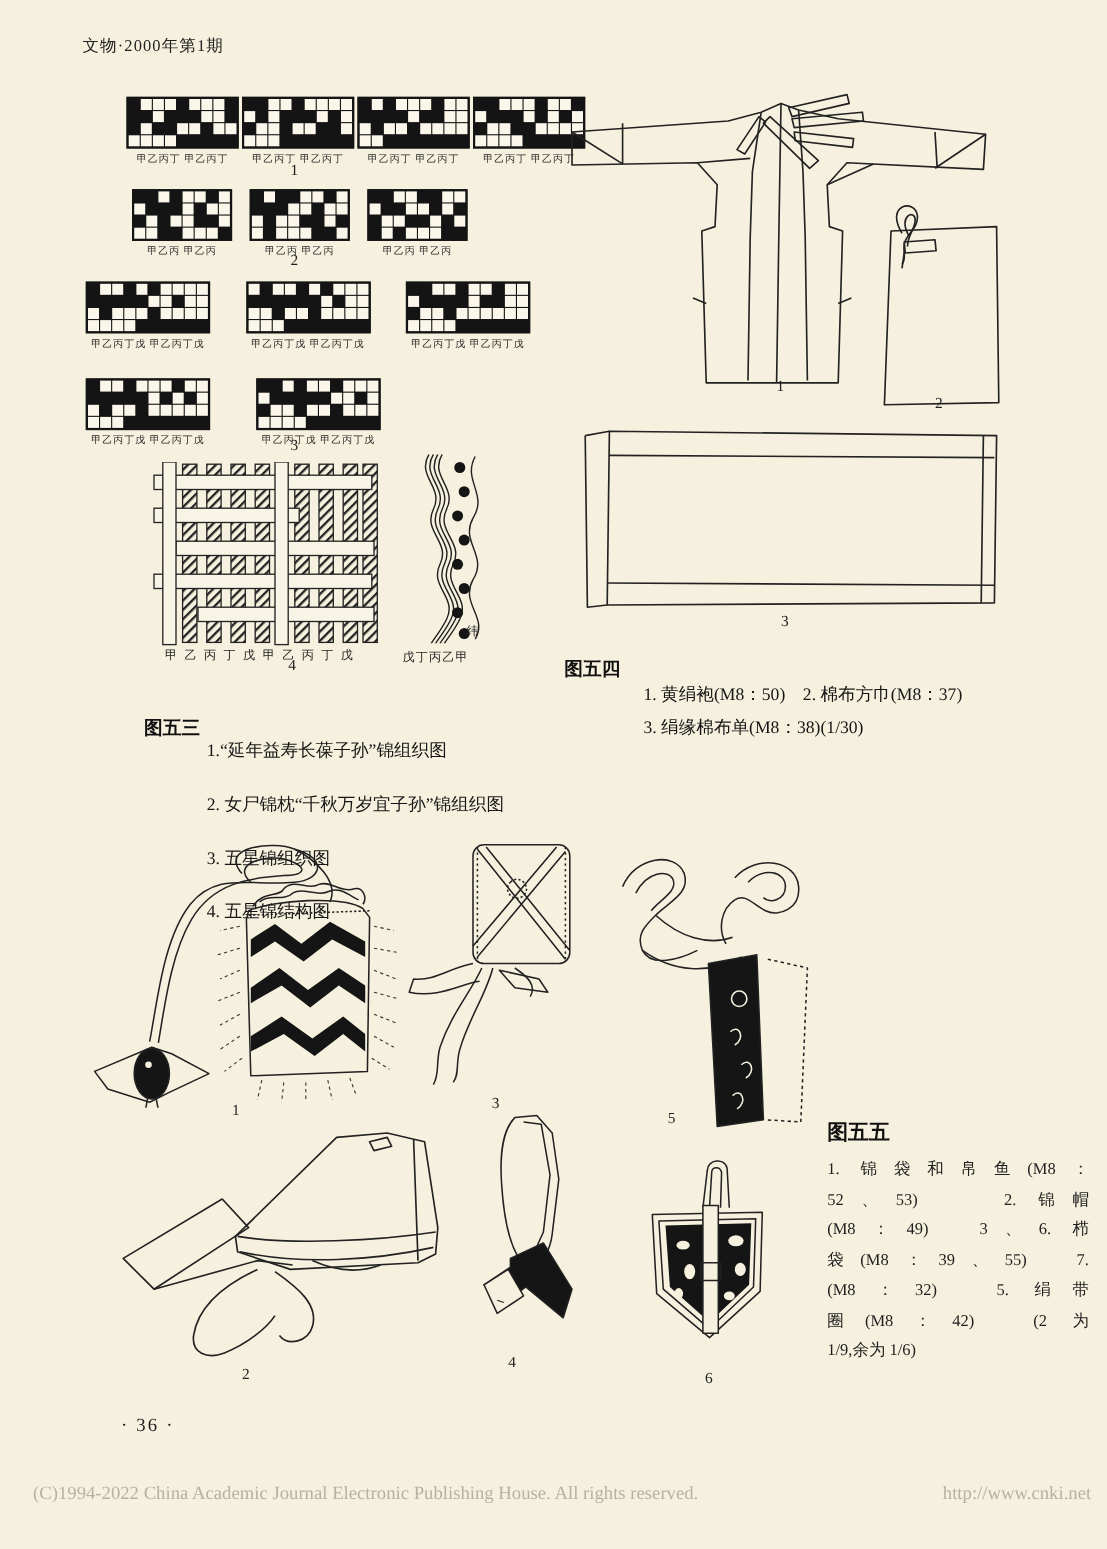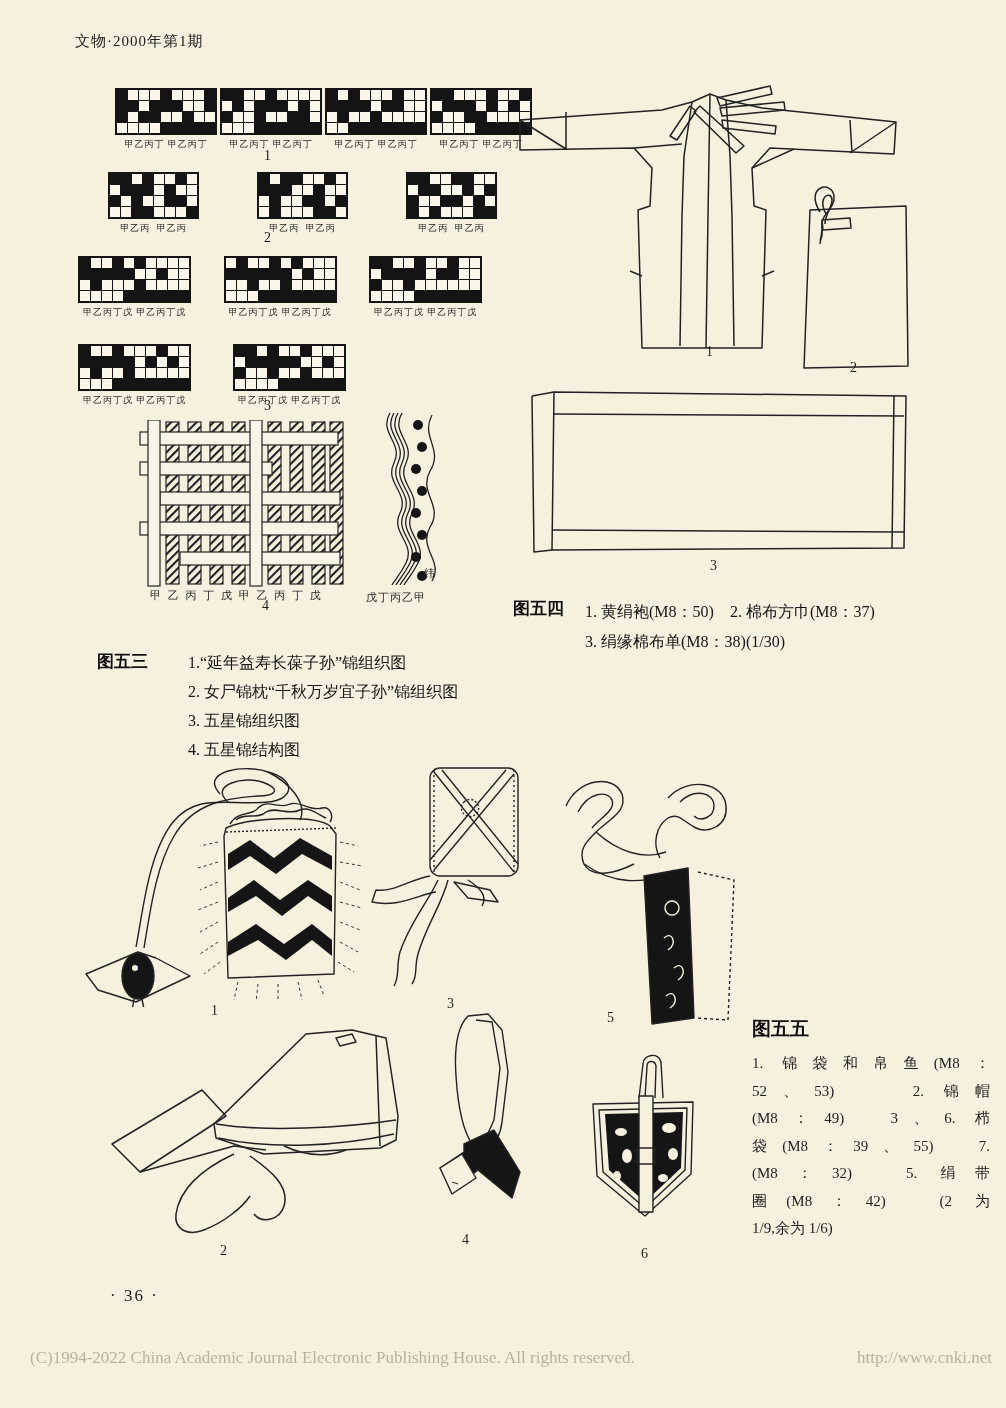"甲乙丙 甲乙丙" div.weave-row { font-family: Liberation Mono, monospace -> none; left: 108px -> 120px; width: 389px -> 305px }
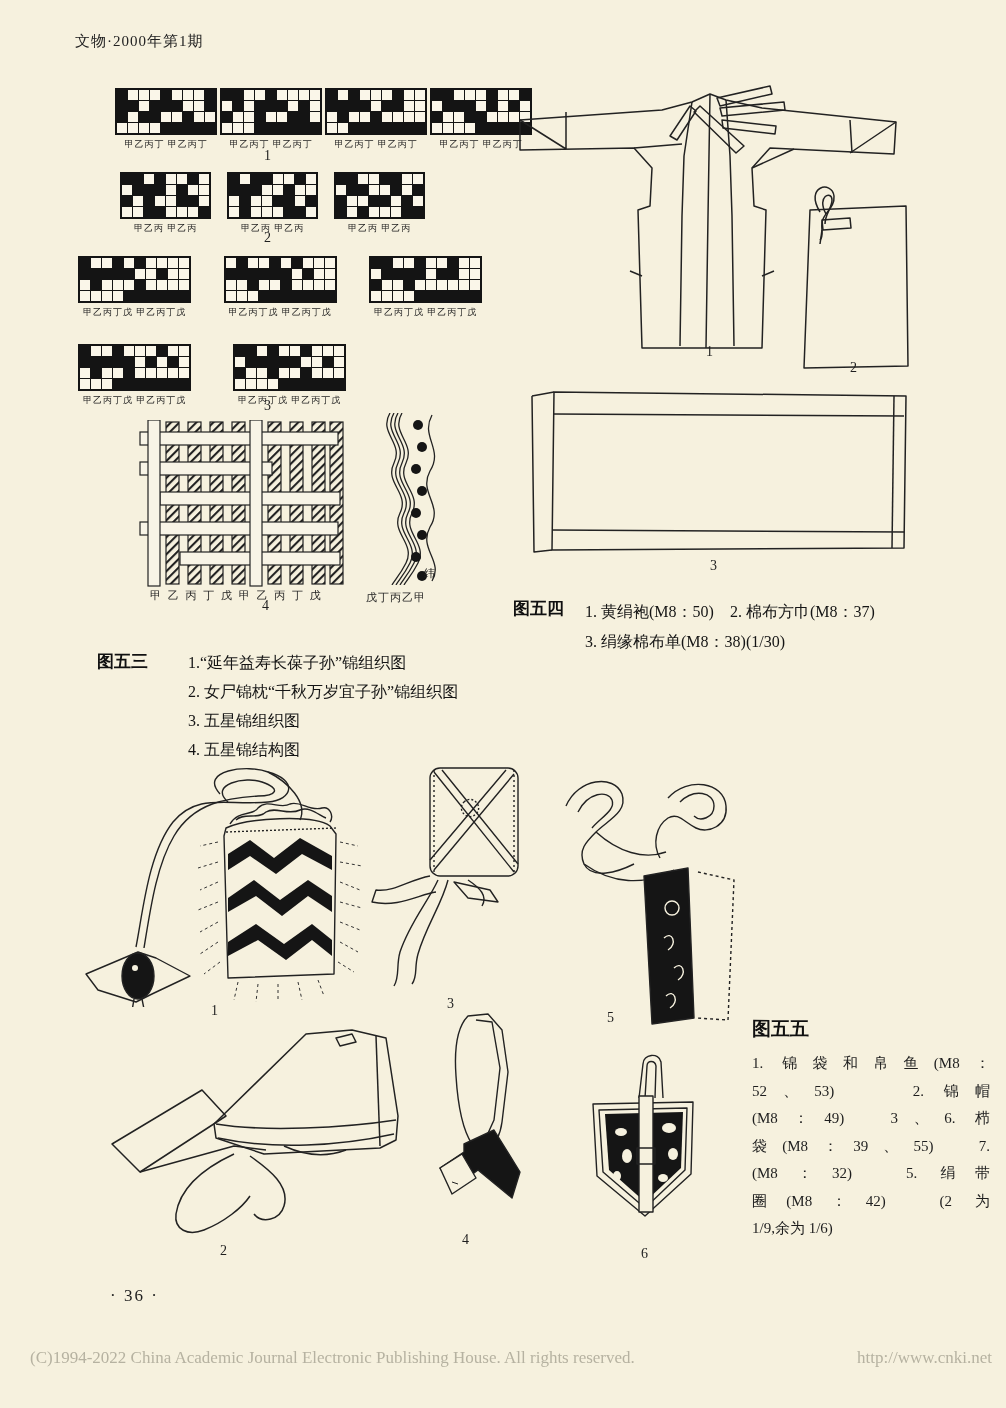"1. 黄绢袍(M8：50) 2. 棉布方巾(M8：37)" .cap-line { margin-top: none -> 20px }
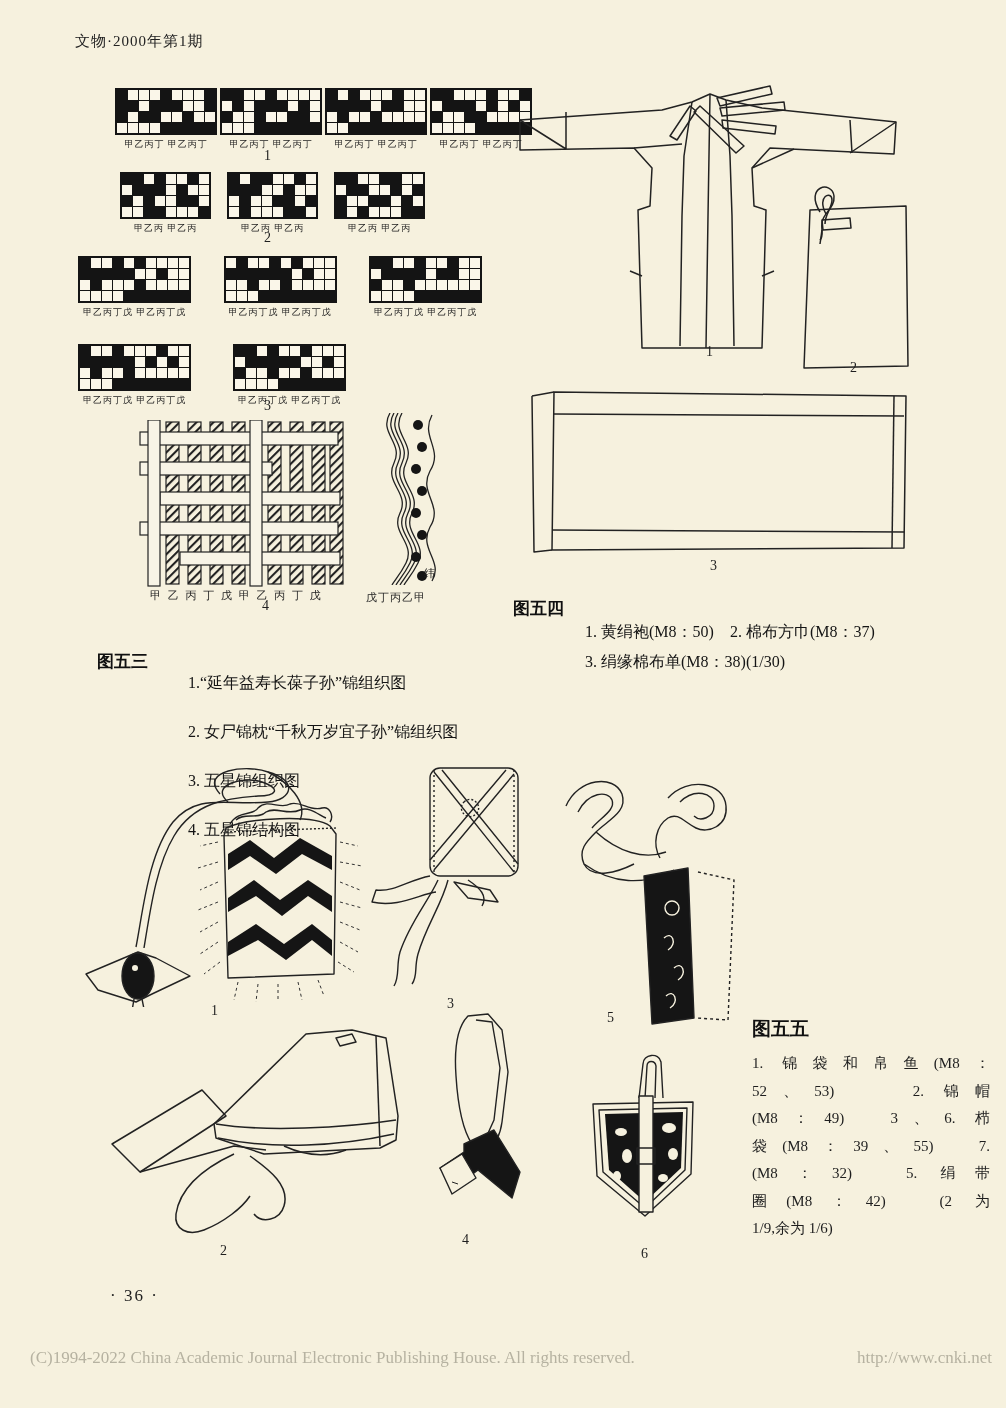"图五三" div.abs { left: 97px -> 131px }
